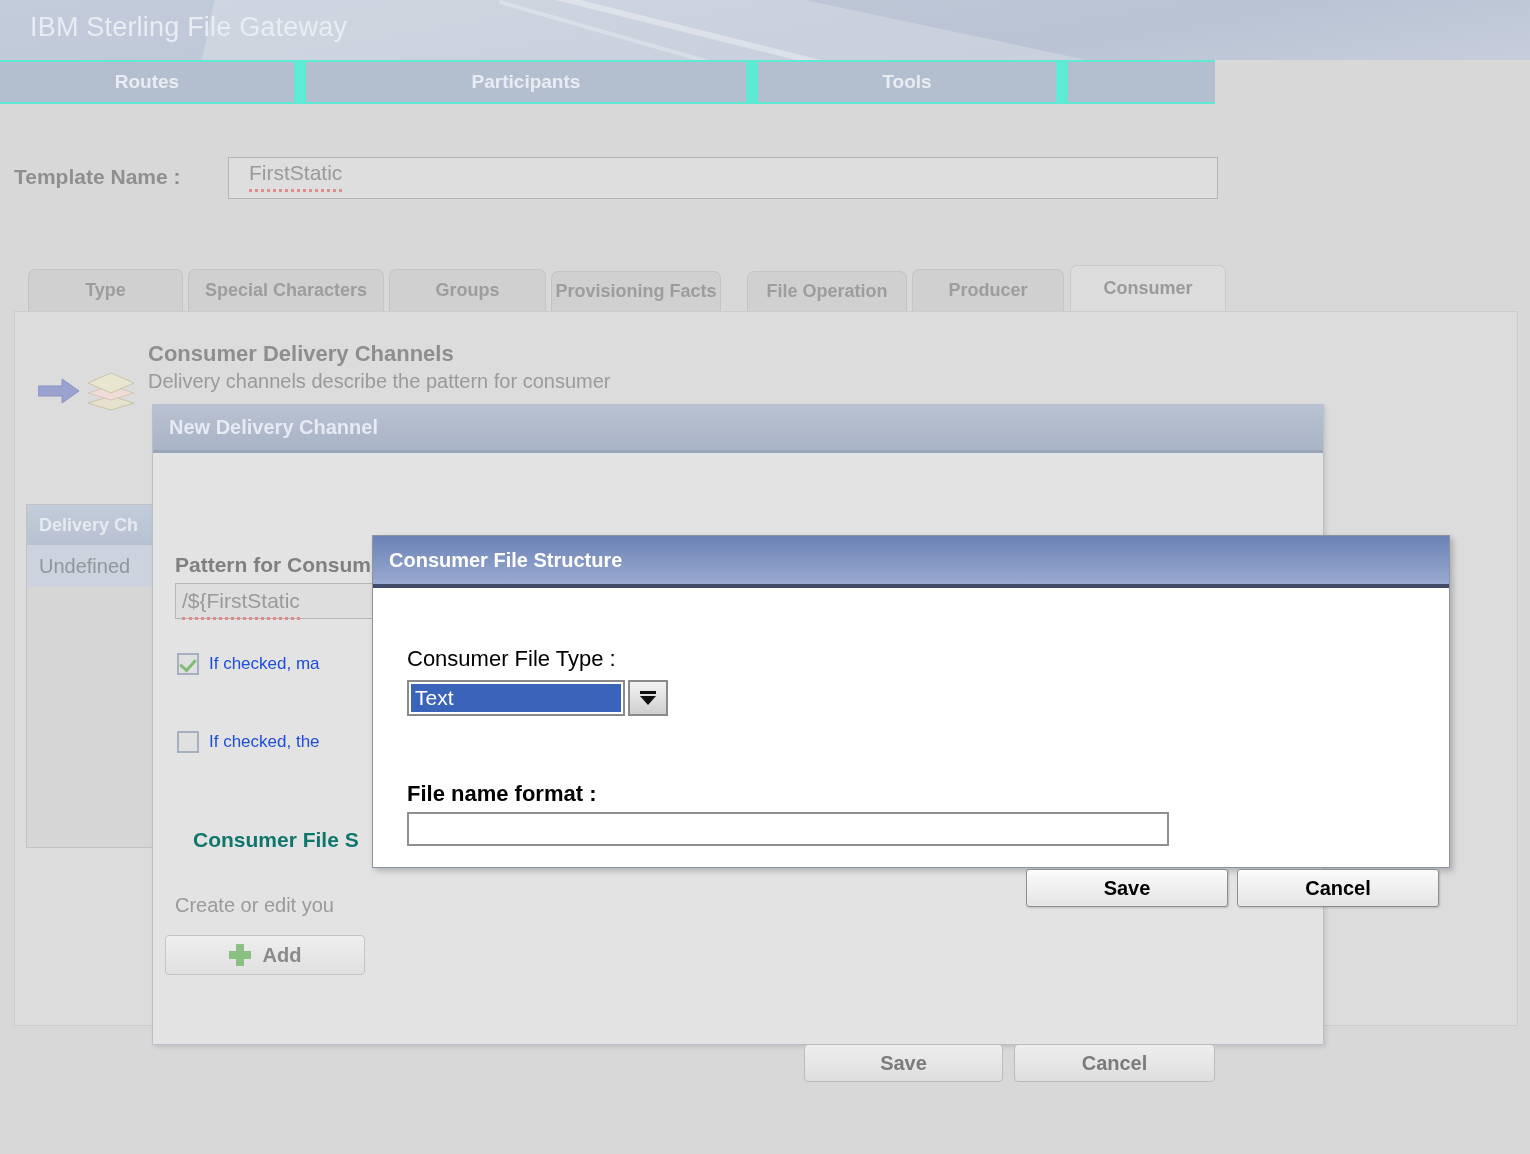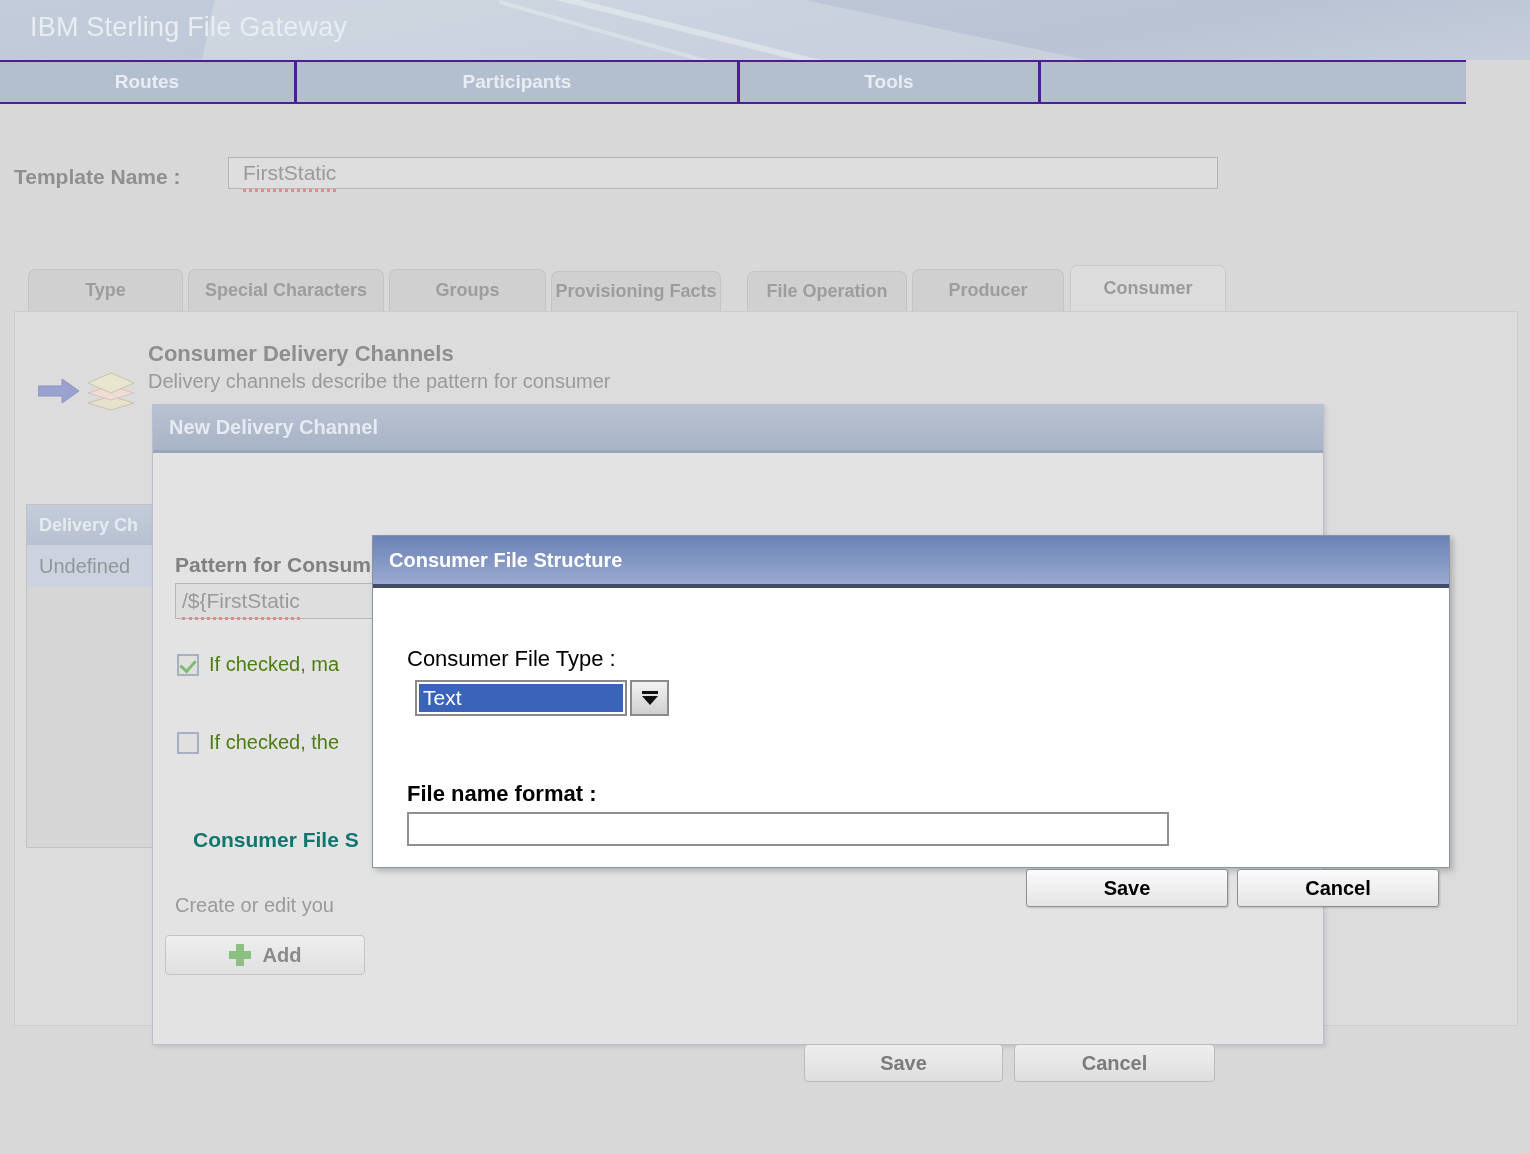"Routes" #nav-bar { background: #4c1d95 -> #5eead4; gap: none -> 9px; width: 1466px -> 1215px }
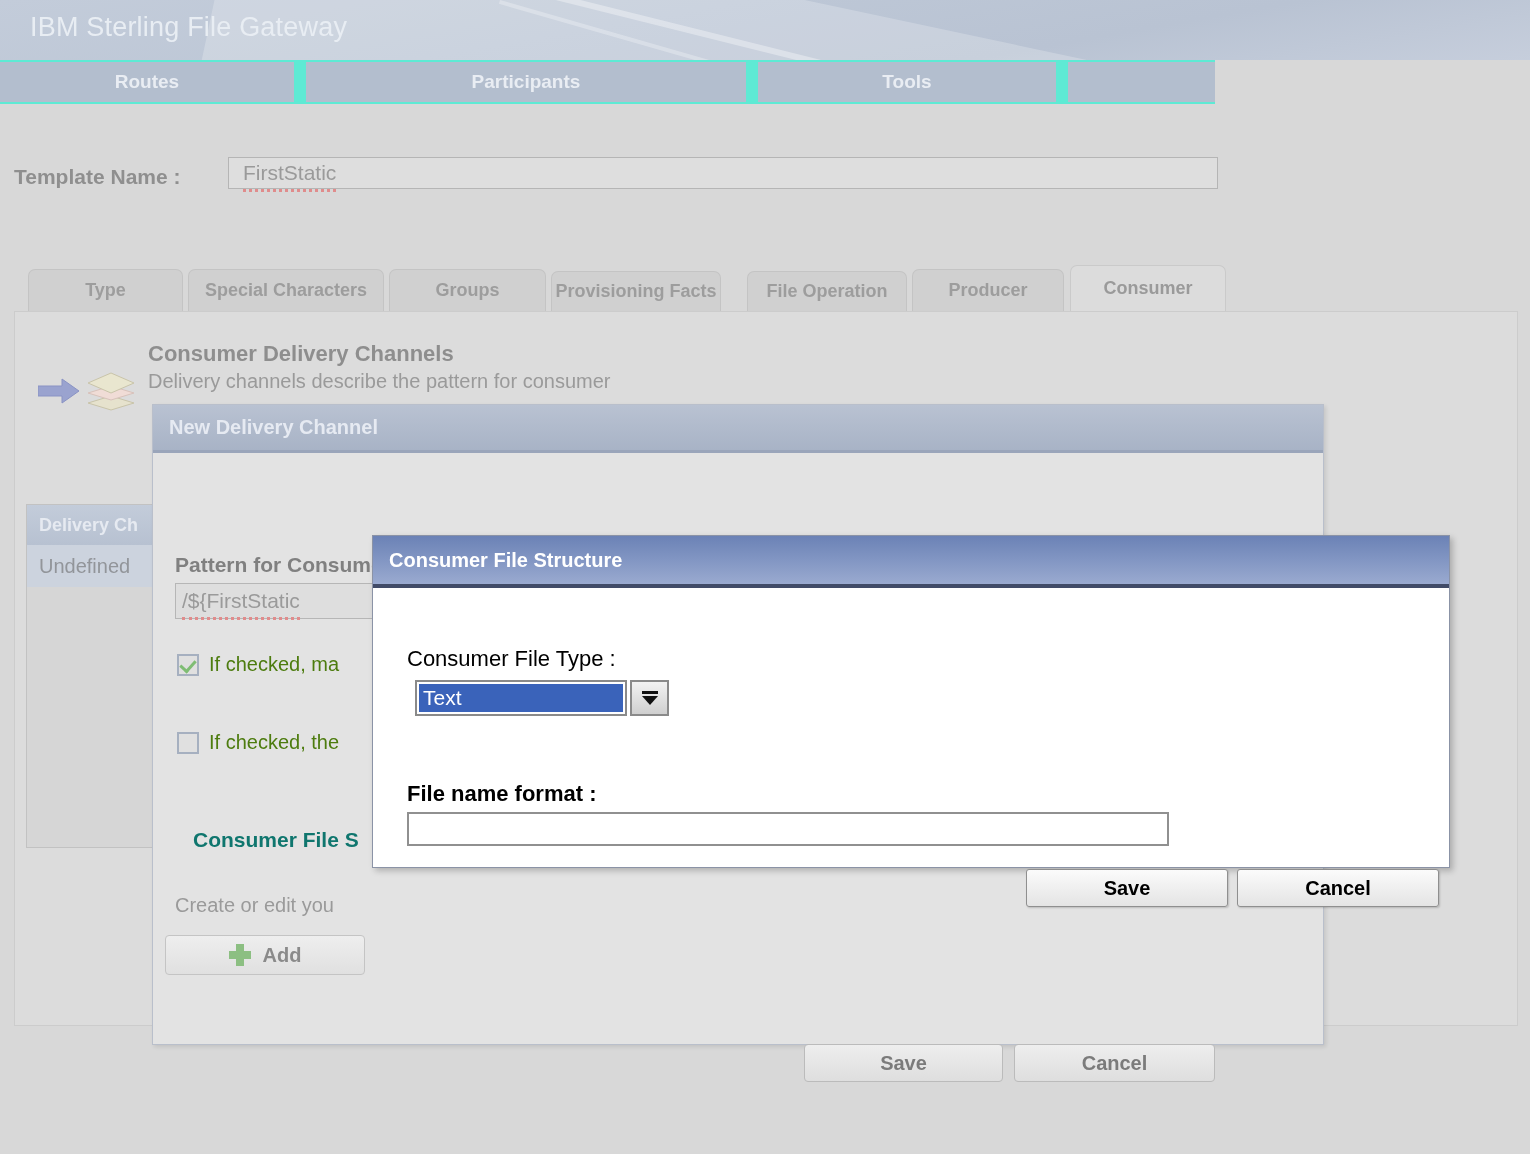"FirstStatic" #template-input { height: 32px -> 42px; padding-left: 14px -> 20px }
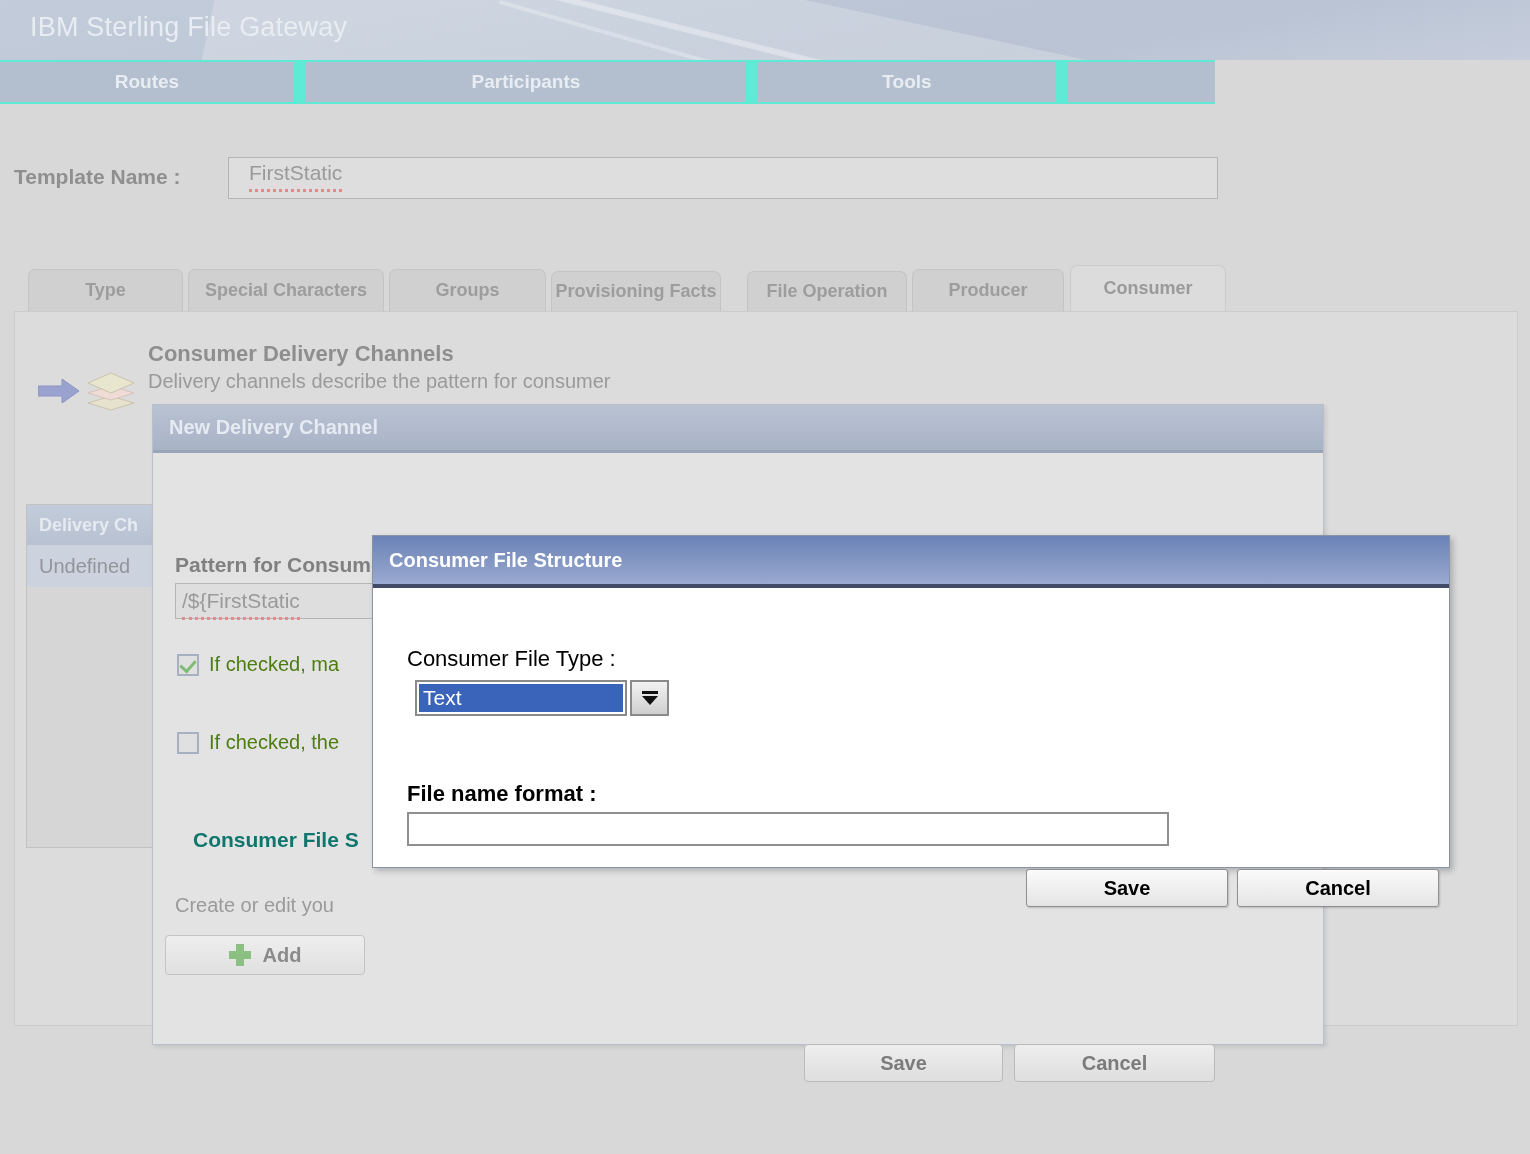"If checked, ma" .ndc-check-label { color: #4d7c0f -> #1d4ed8; font-size: 20px -> 17px }
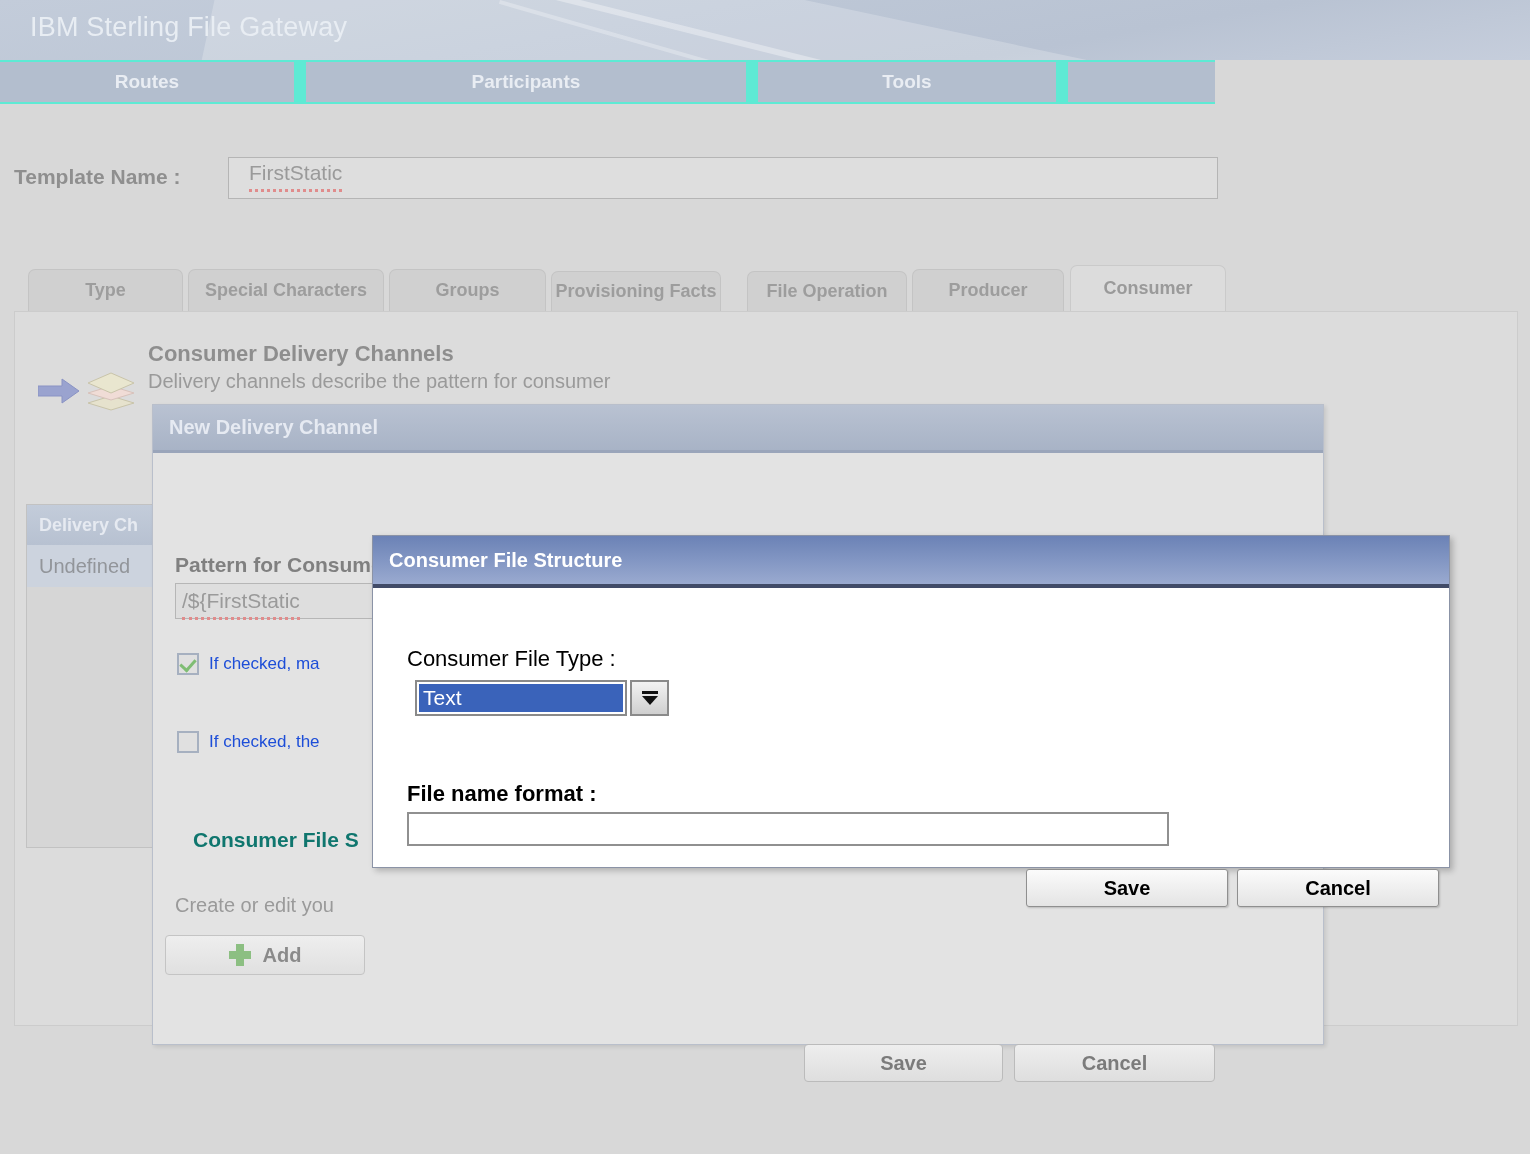"Text" #cfs-select-field { margin-left: 8px -> none }
